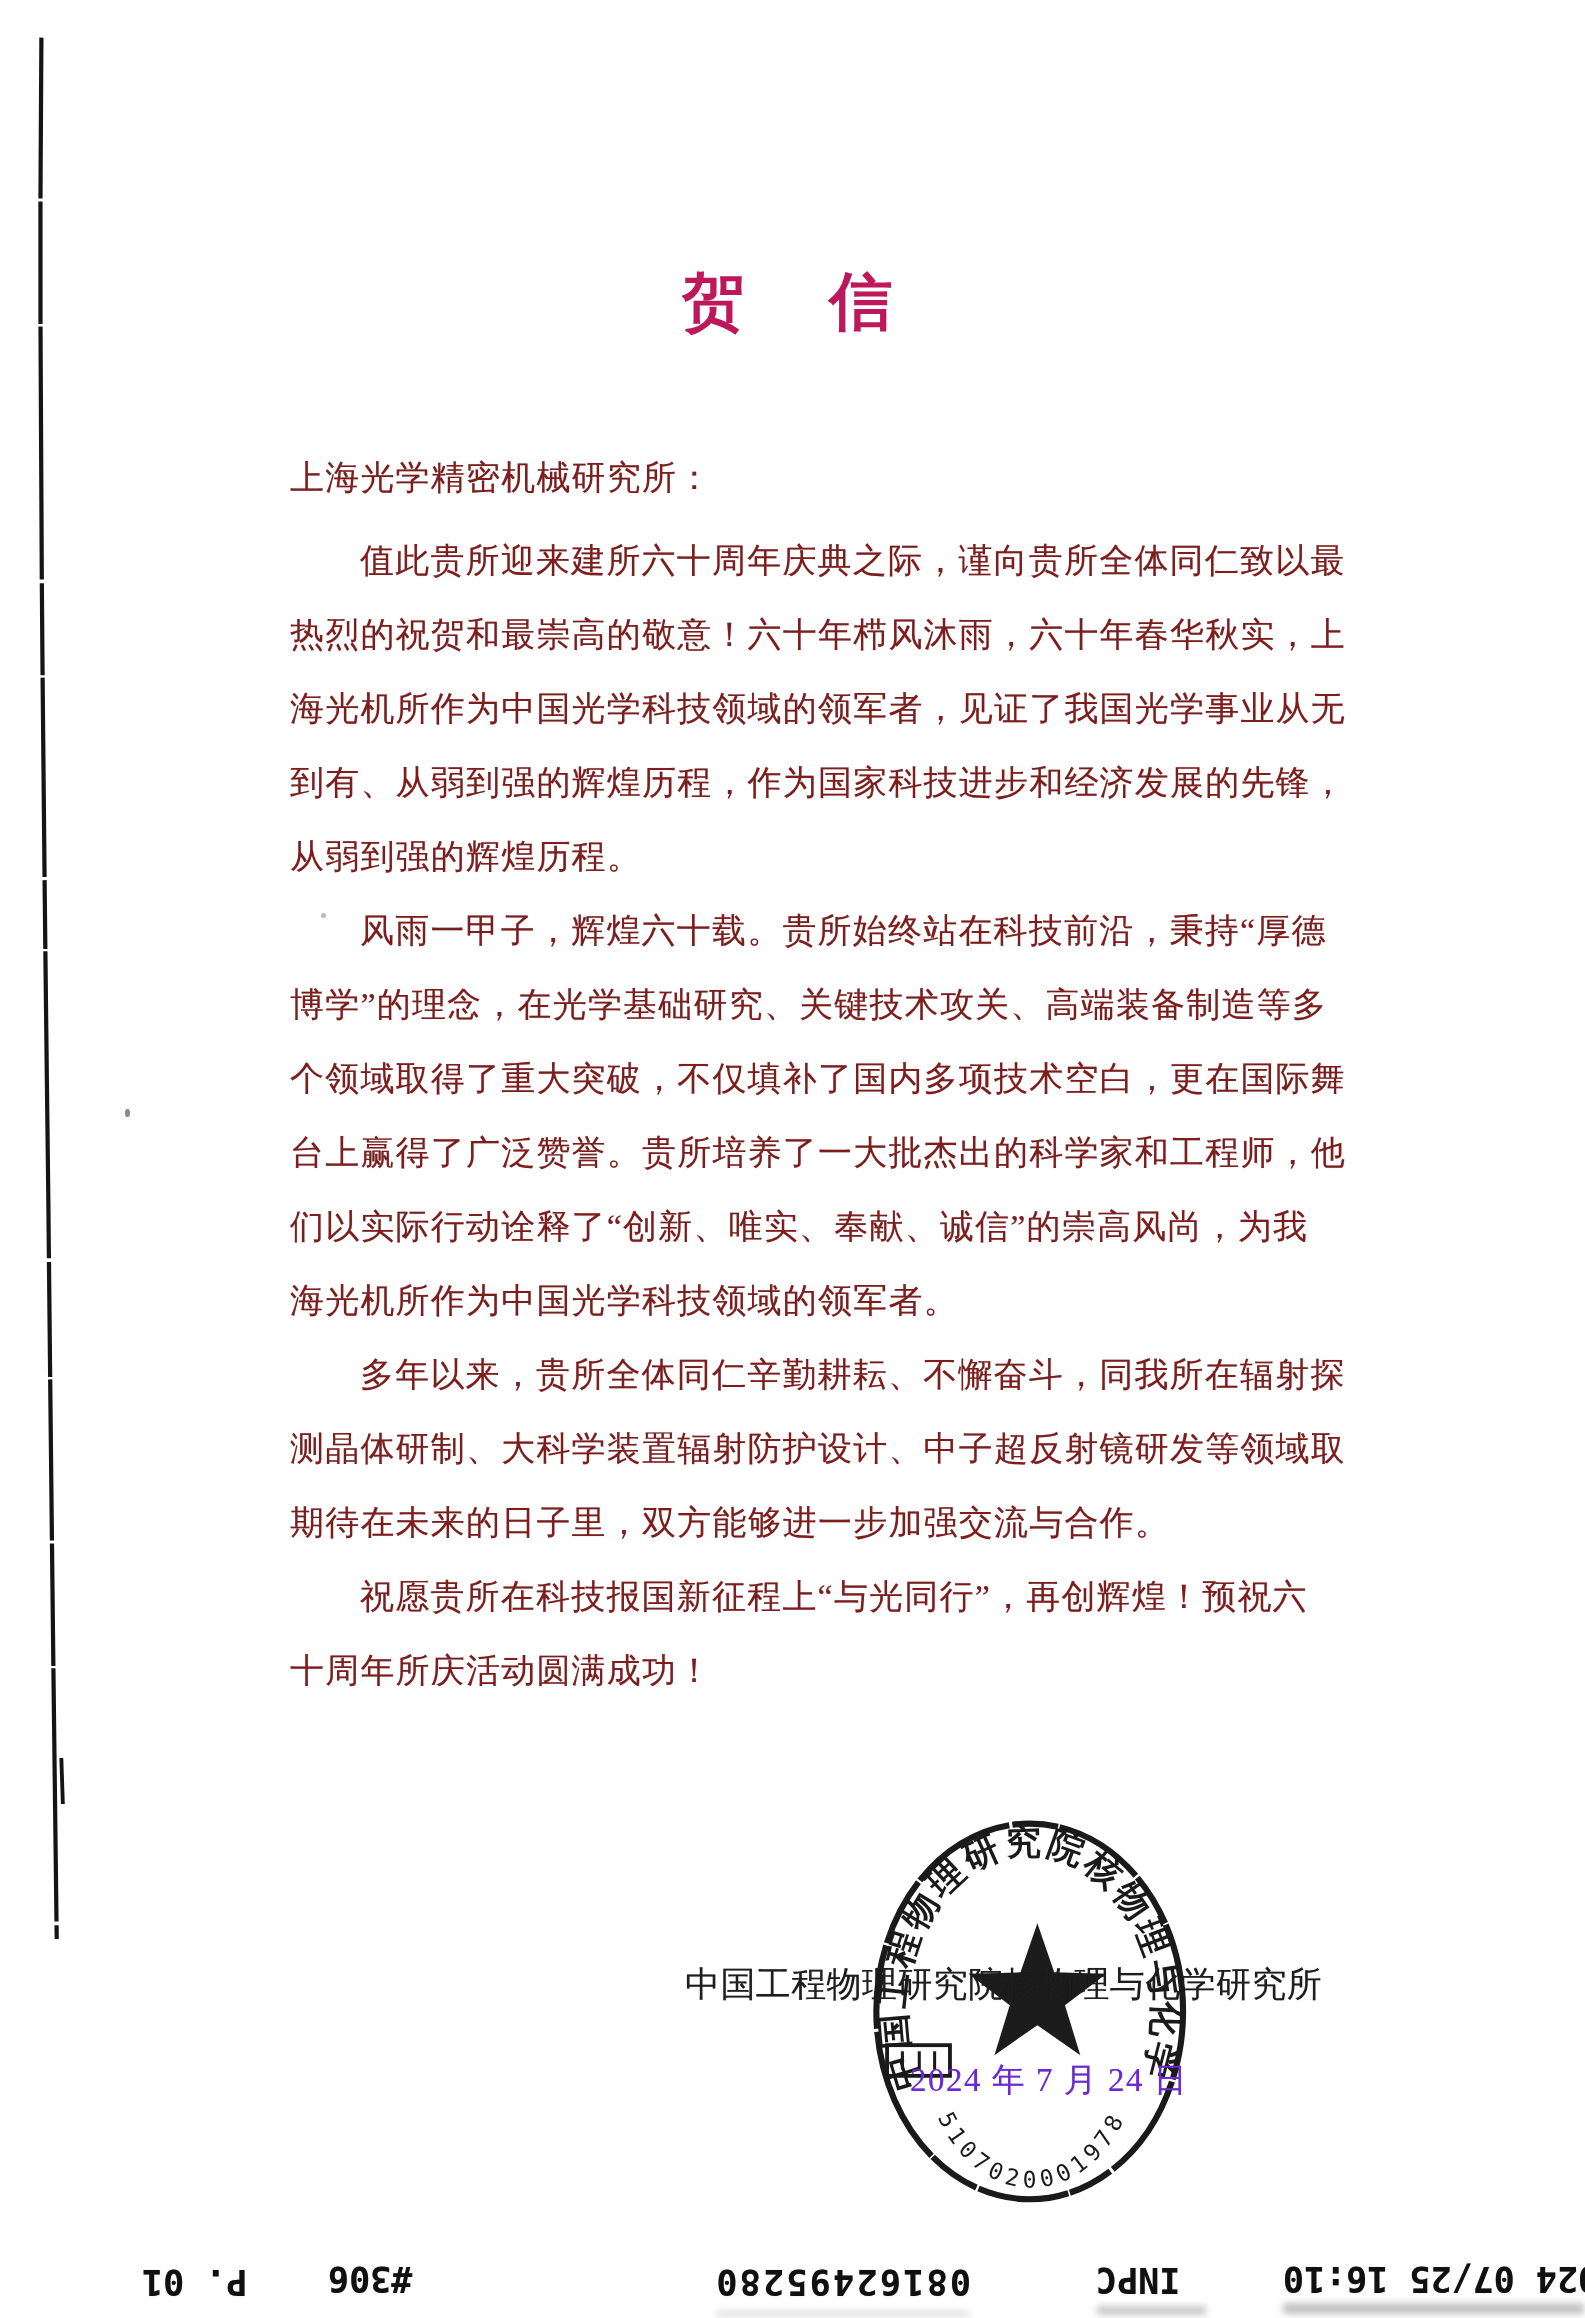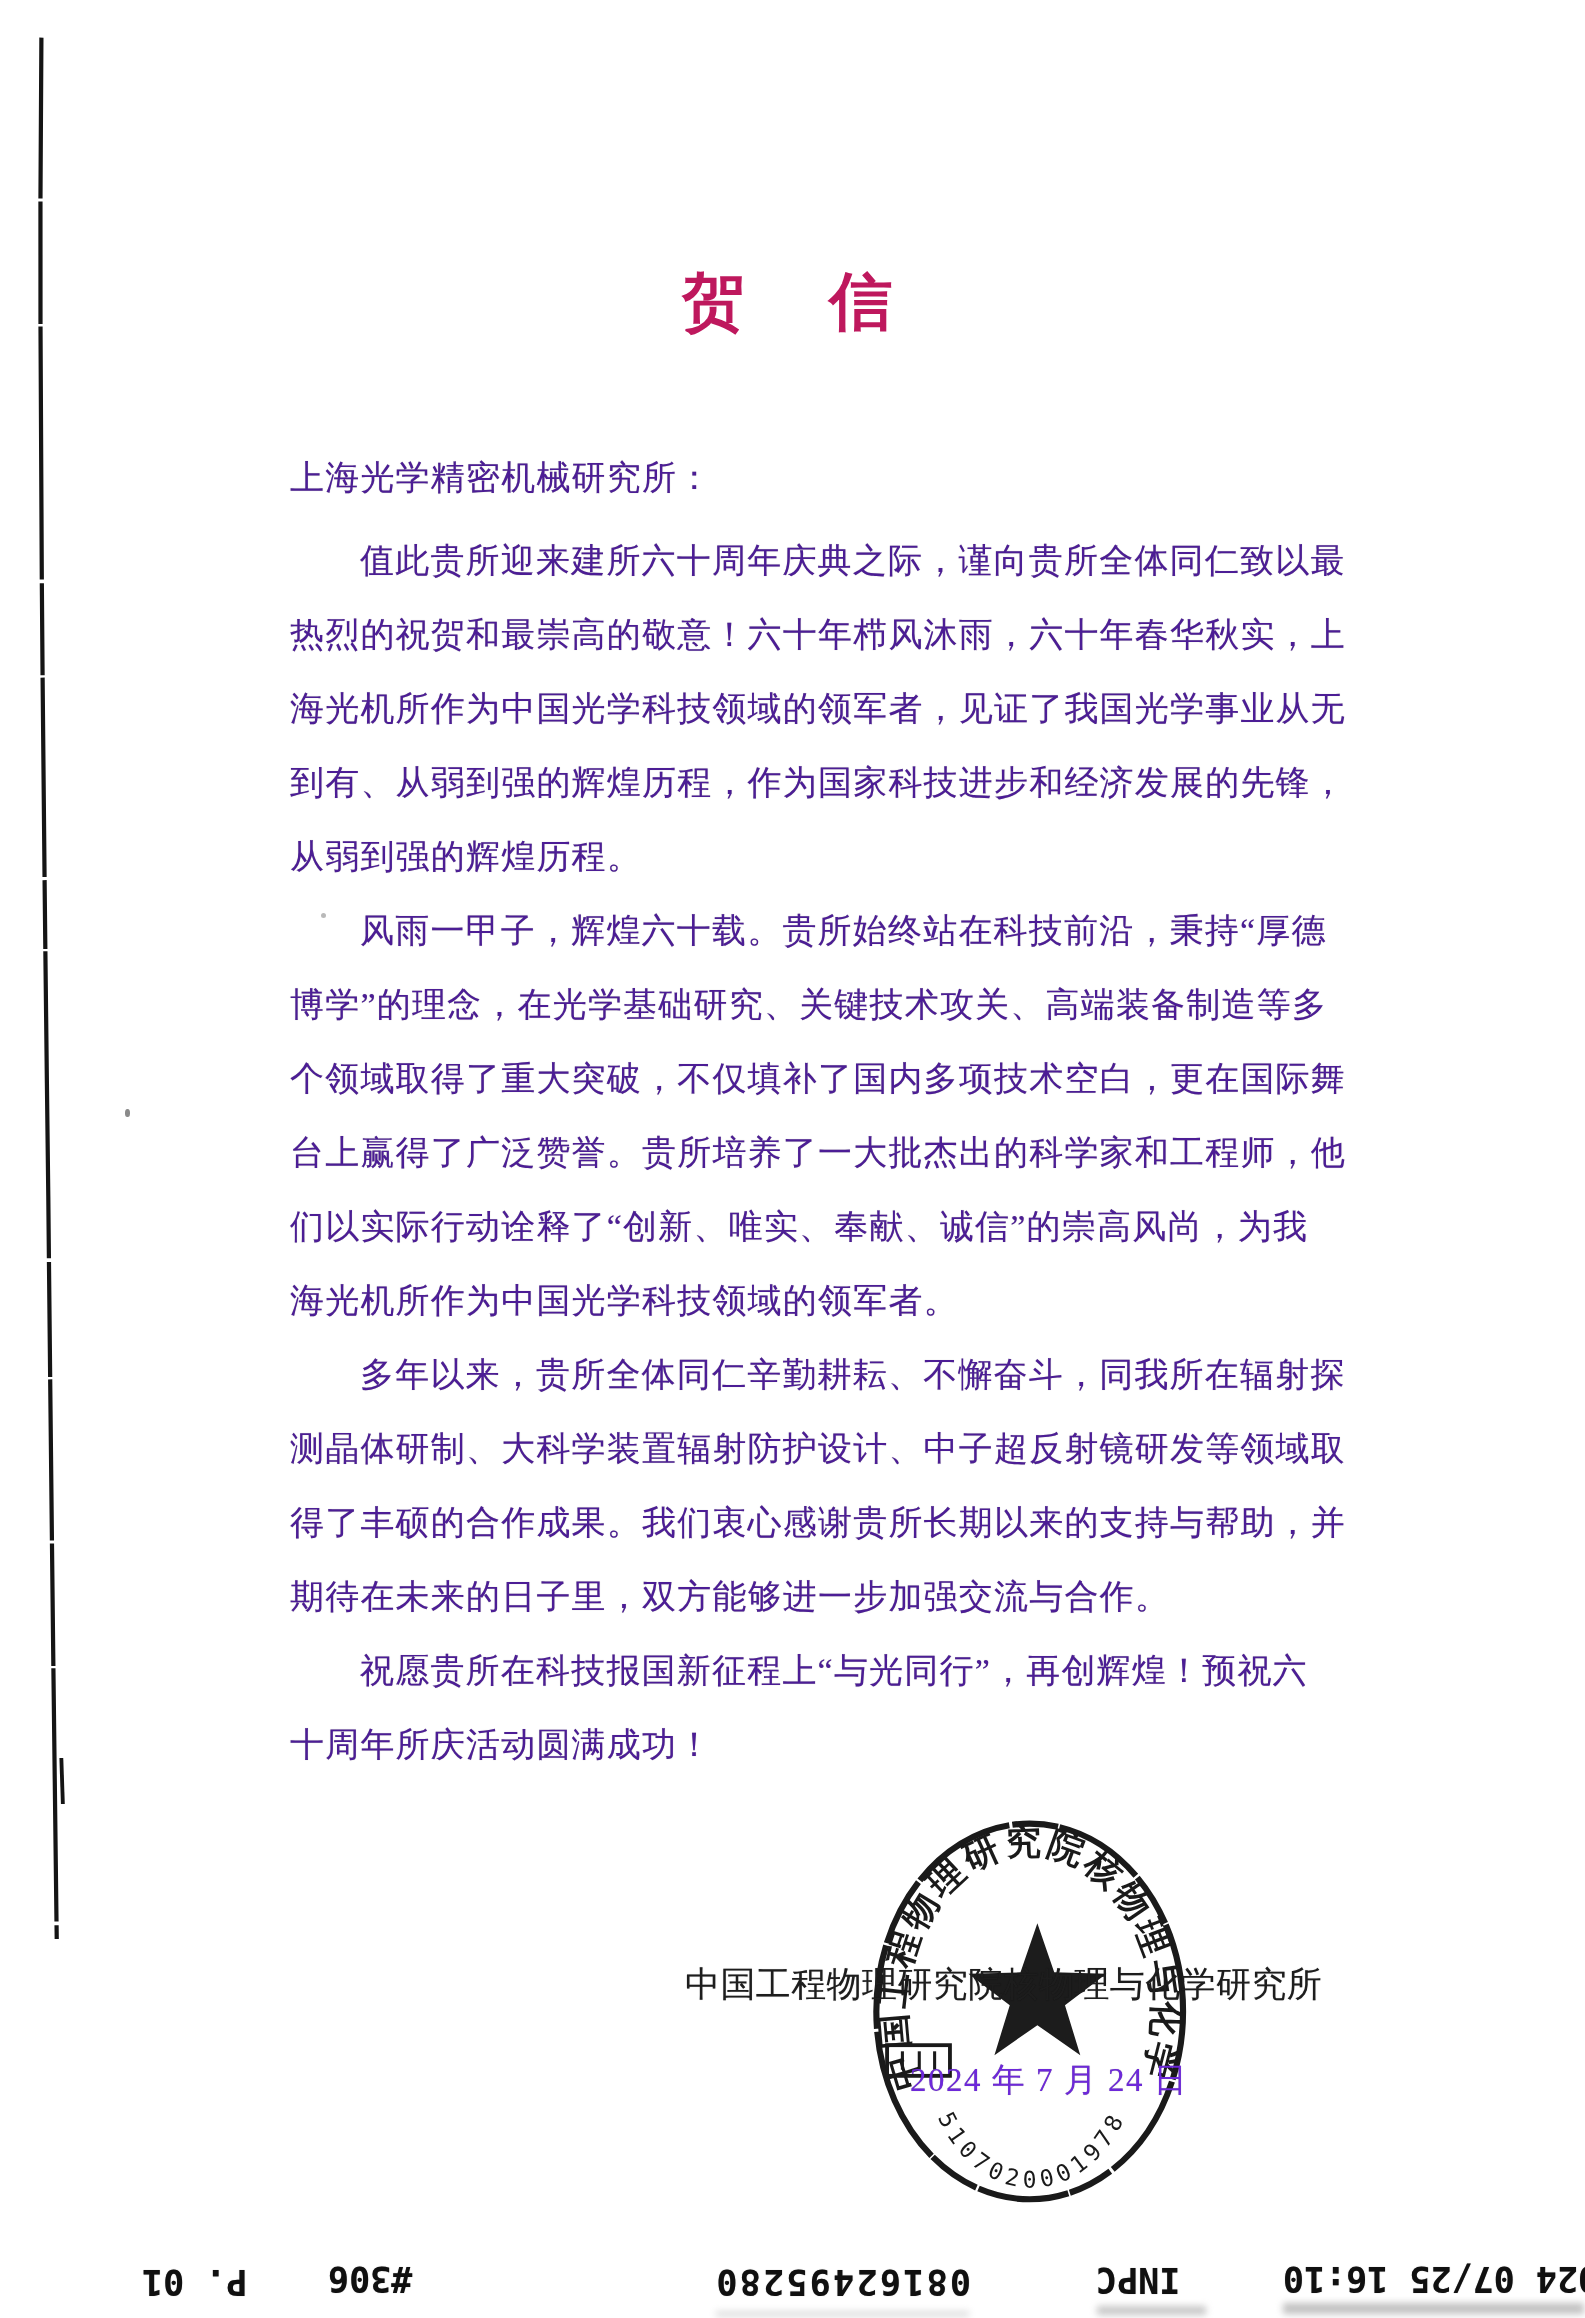"上海光学精密机械研究所：" .body-text { color: #4c1d95 -> #7f1d1d }
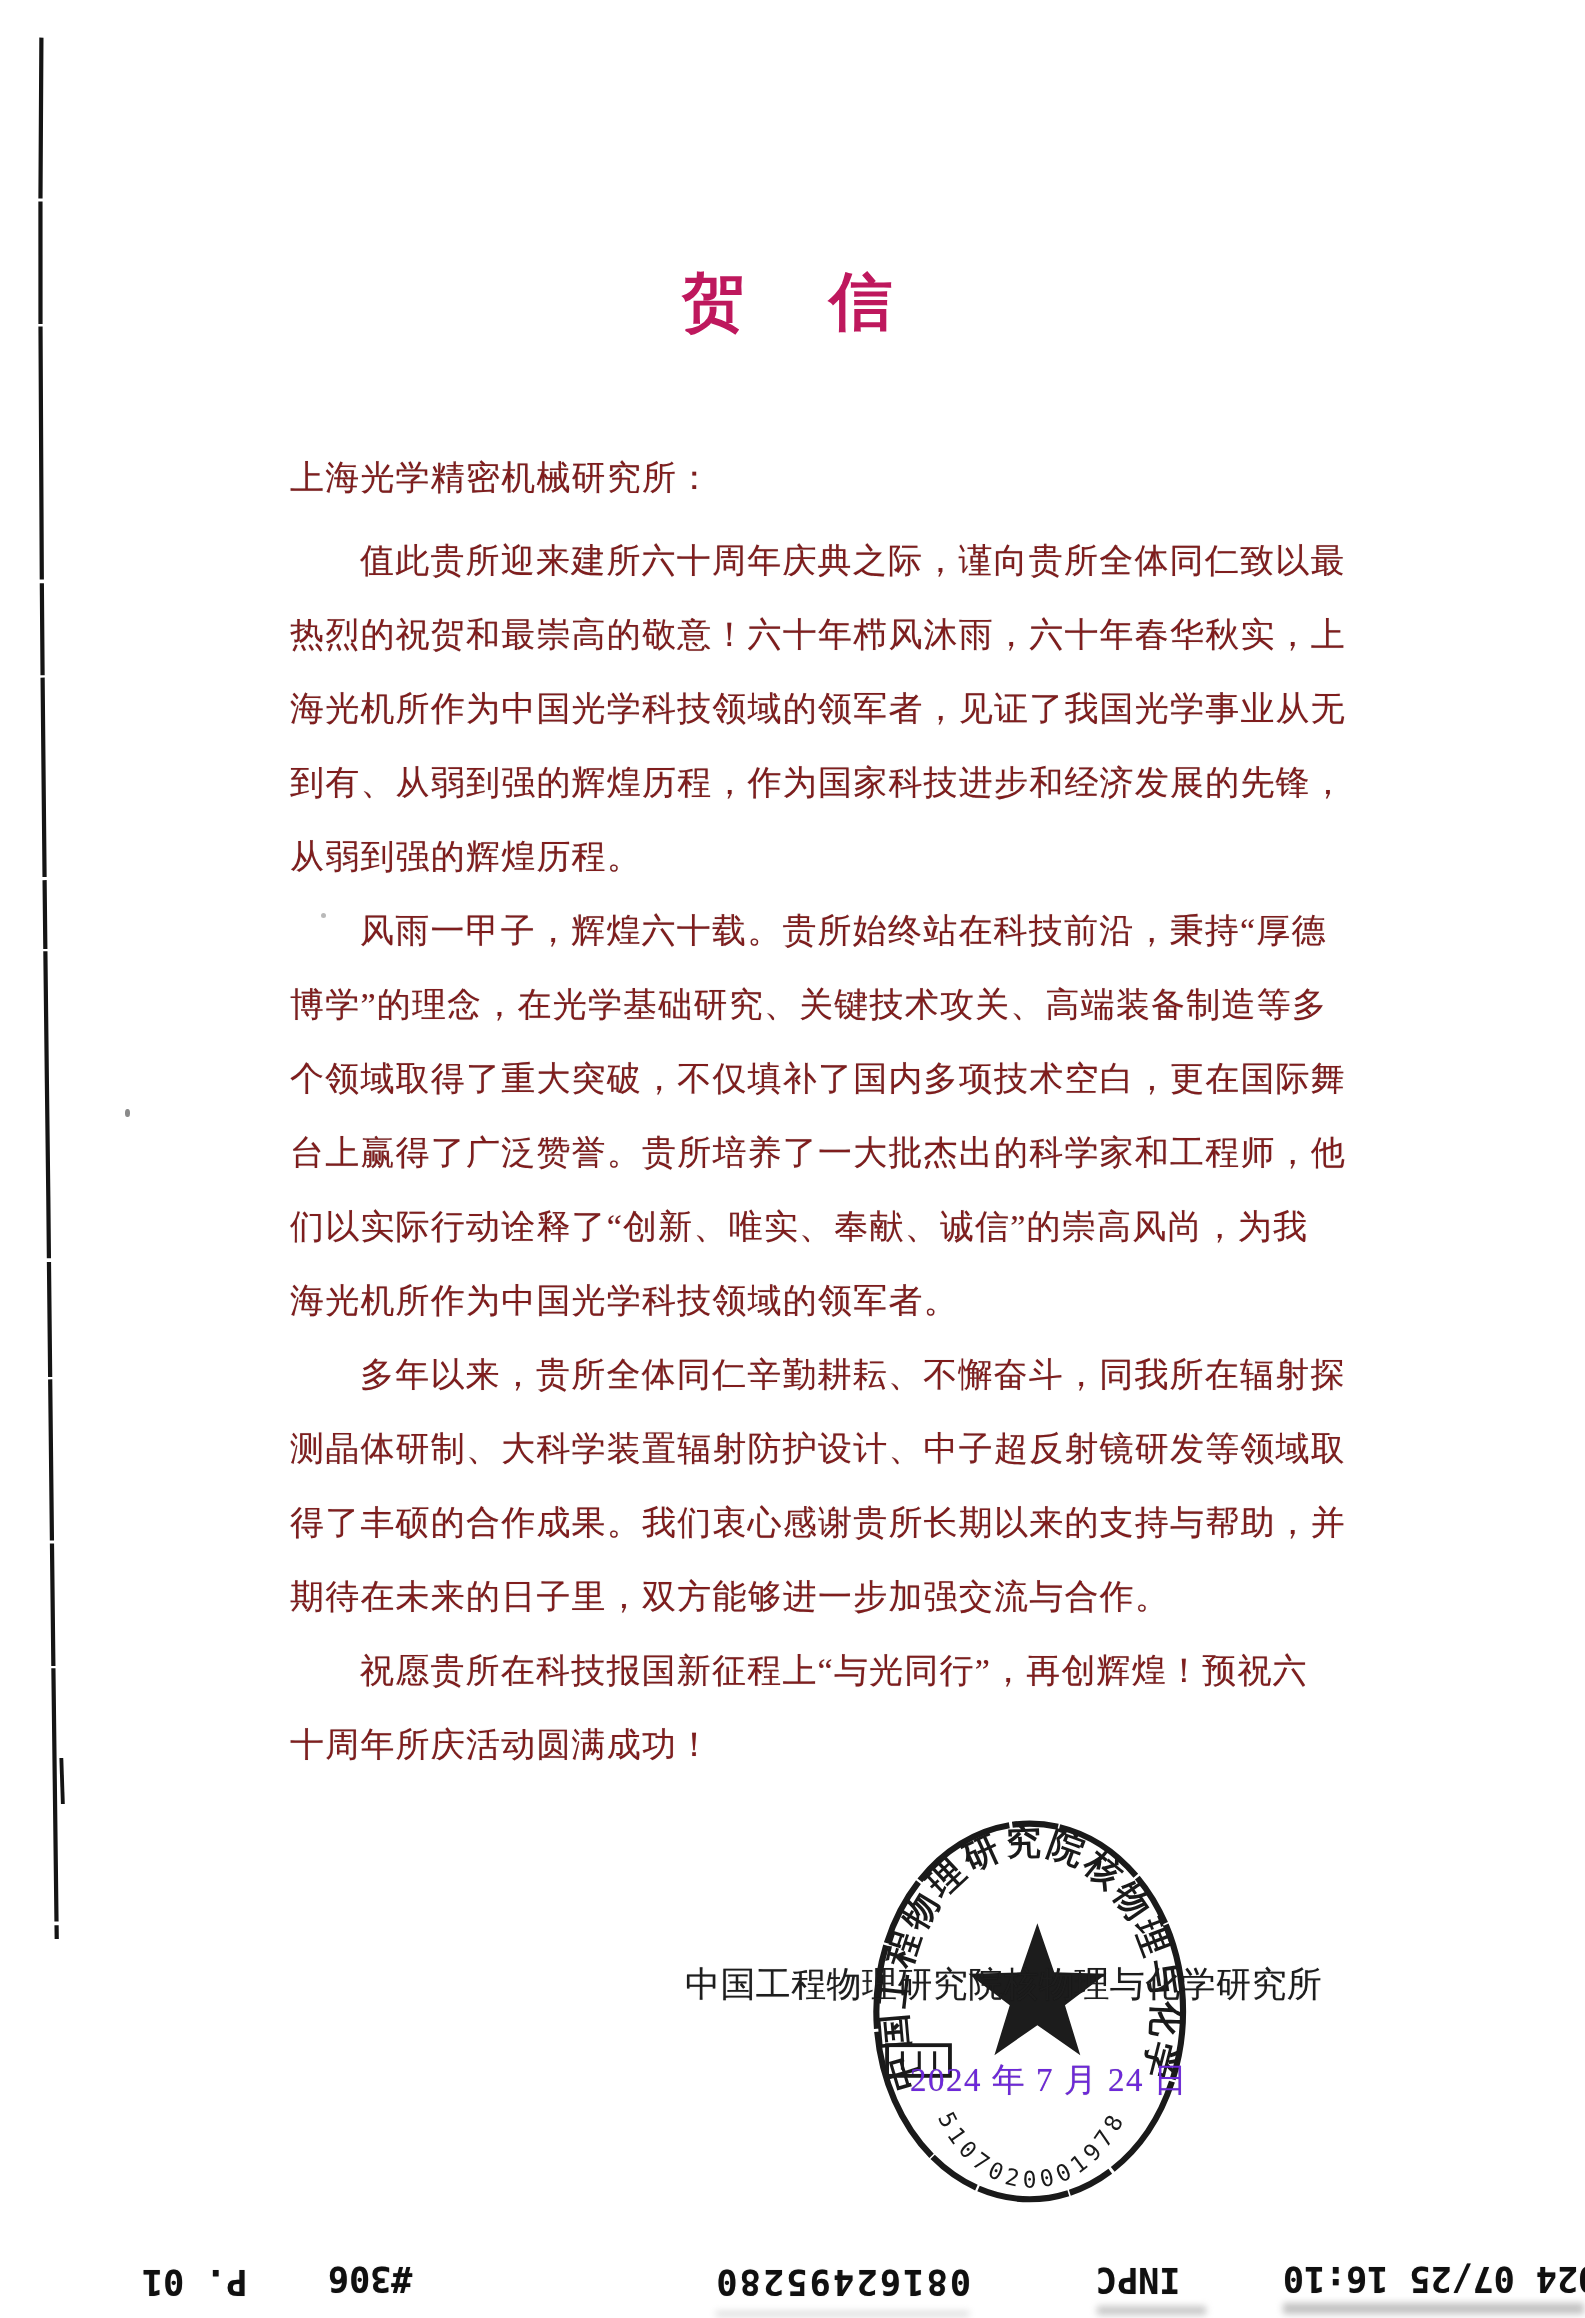"得了丰硕的合作成果。我们衷心感谢贵所长期以来的支持与帮助，并" div.line { html: <div>得了丰硕的合作成果。我们衷心感谢贵所长期以来的支持与帮助，并</div> -> none }
